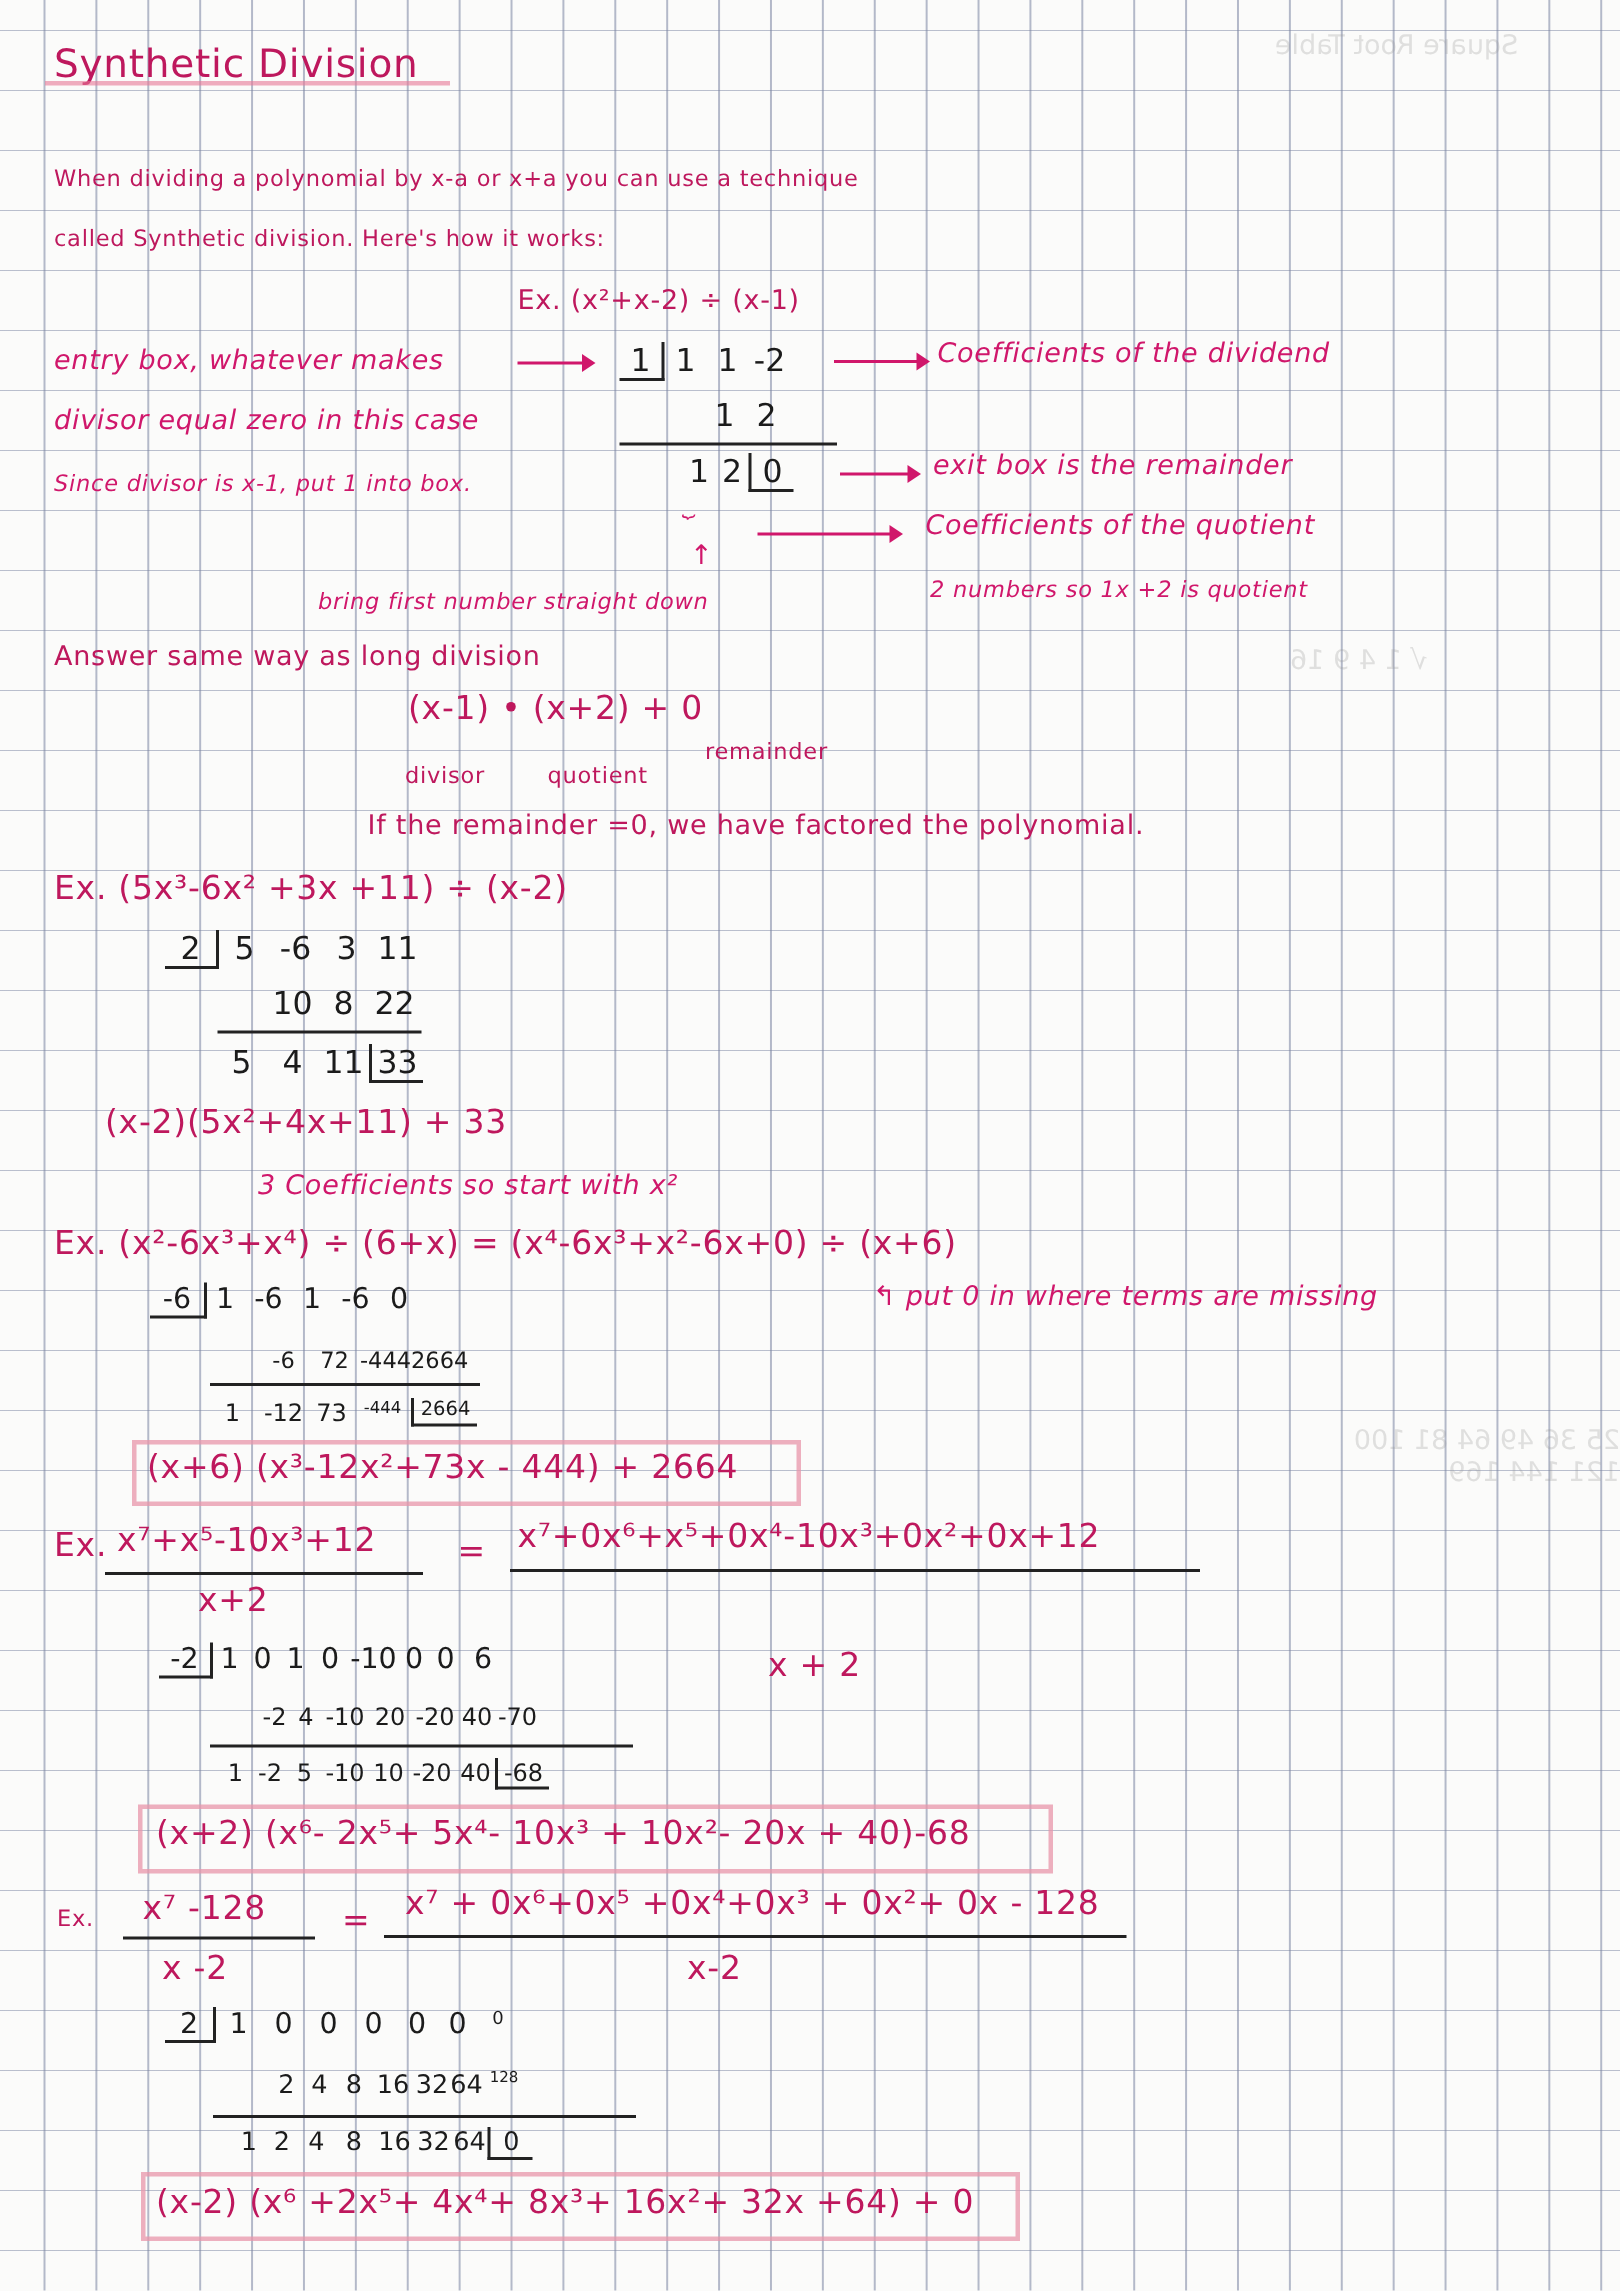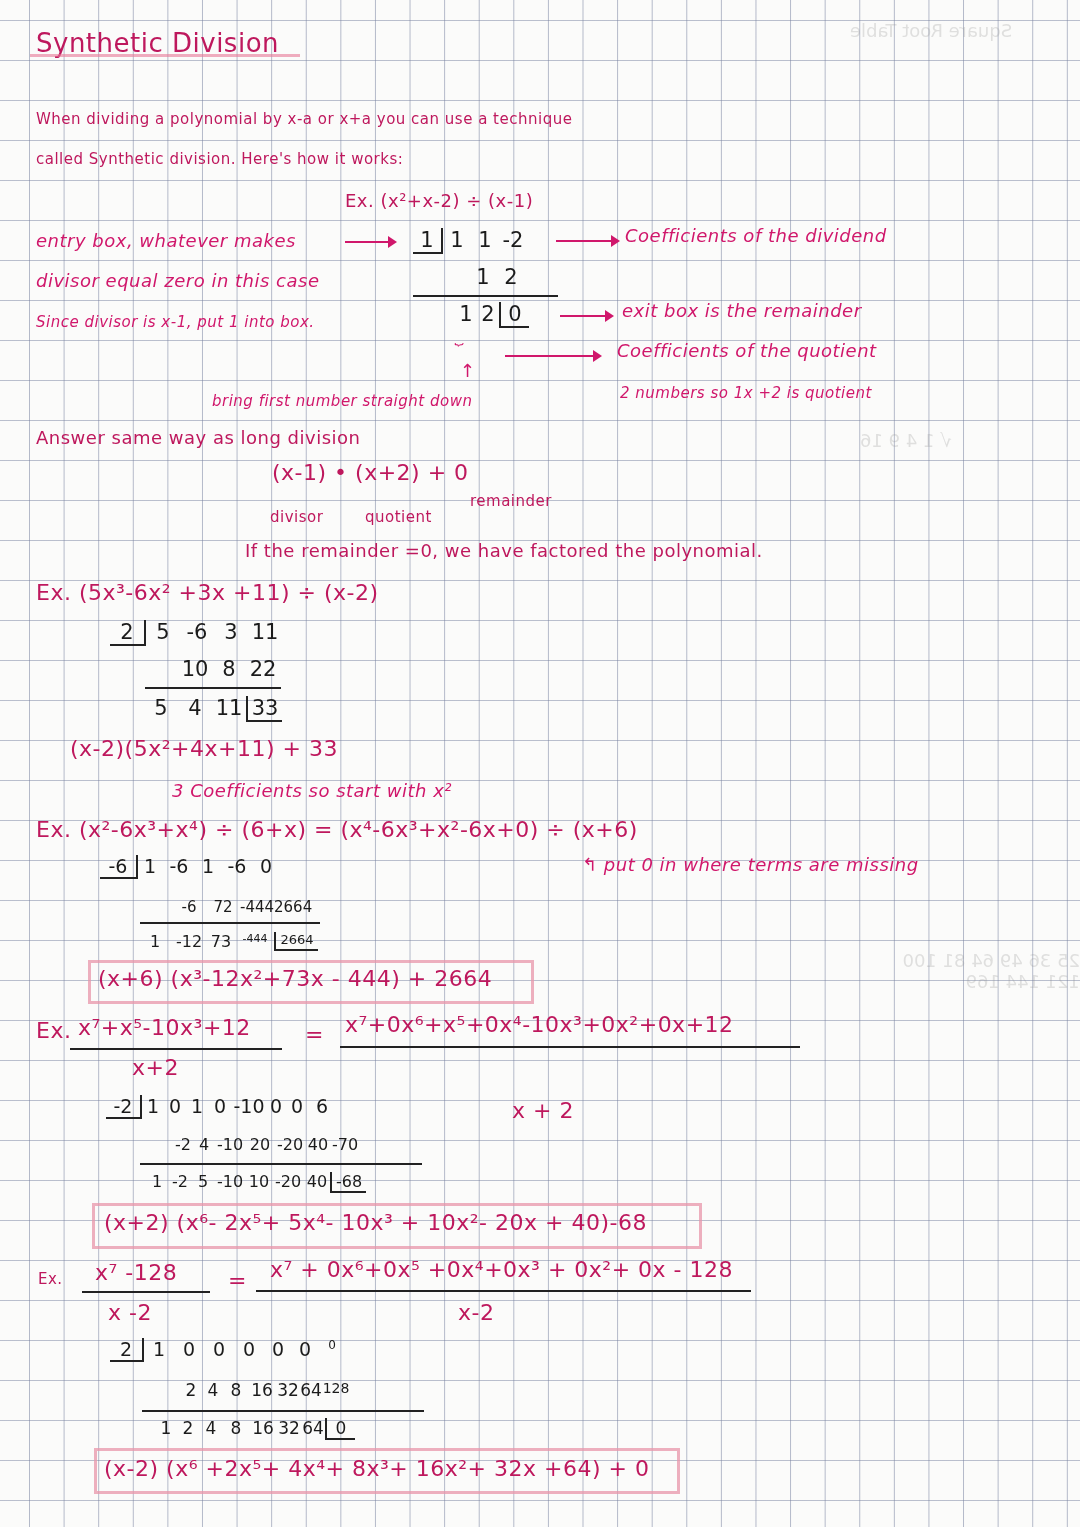"128" span { font-size: 14px -> 10px }
